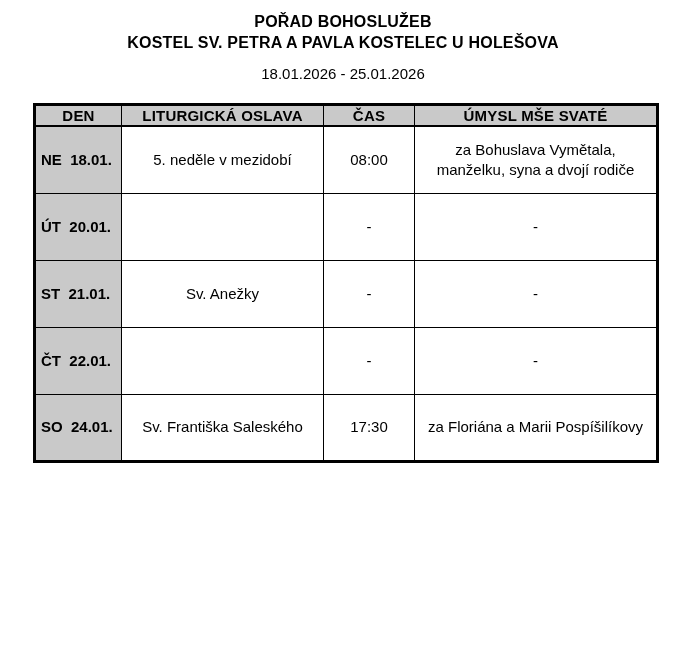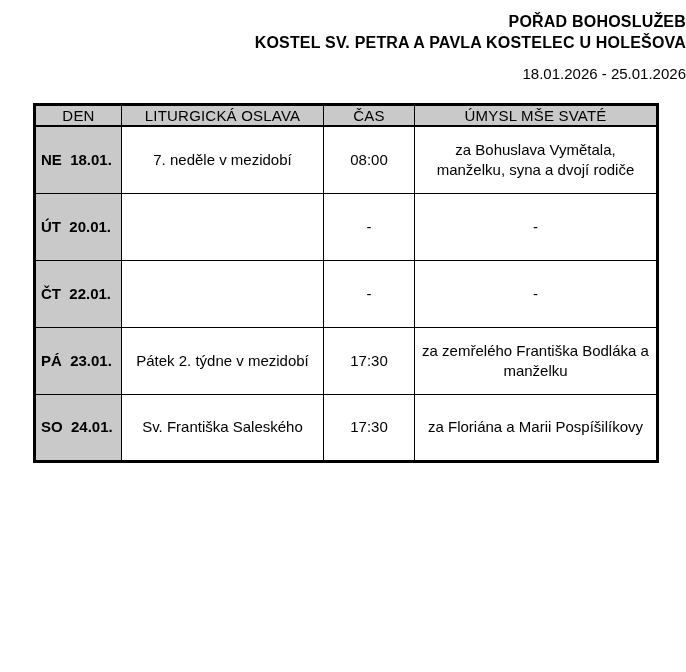"POŘAD BOHOSLUŽEB" .titles { text-align: right -> center }
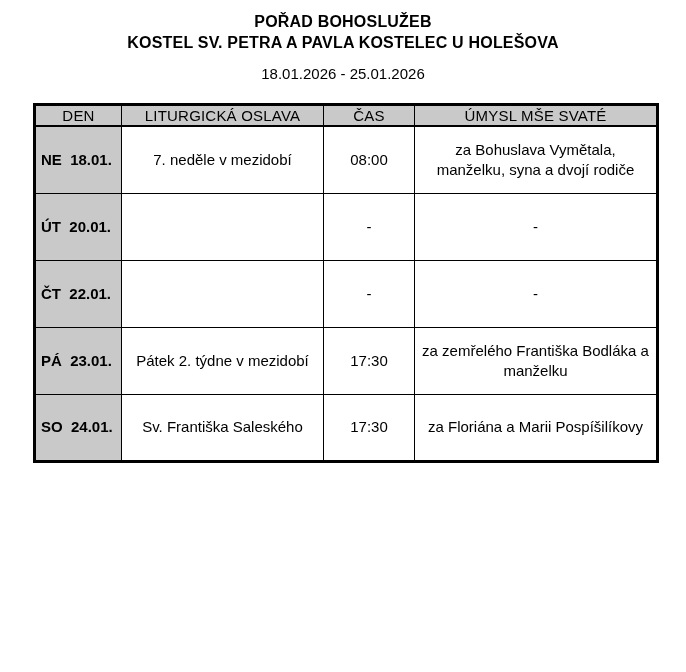"DEN" th { font-weight: normal -> bold }
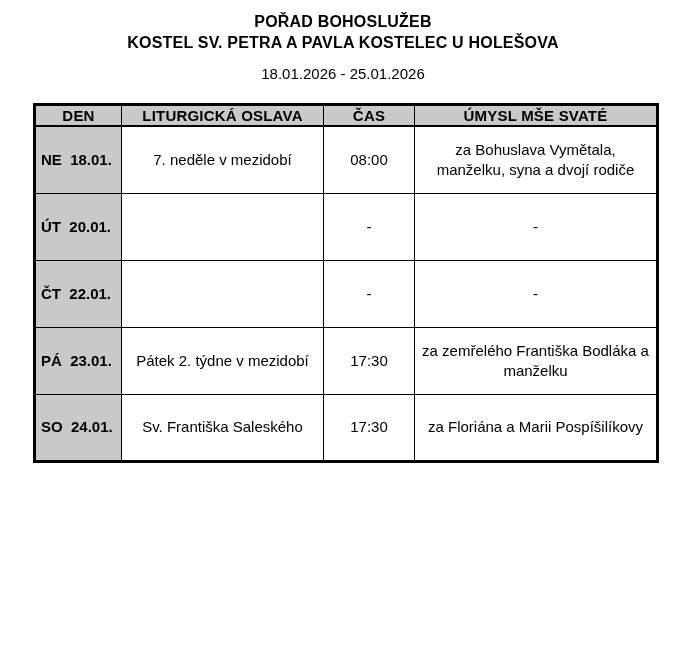"7. neděle v mezidobí" td.oslava { text: 7 -> 5 }
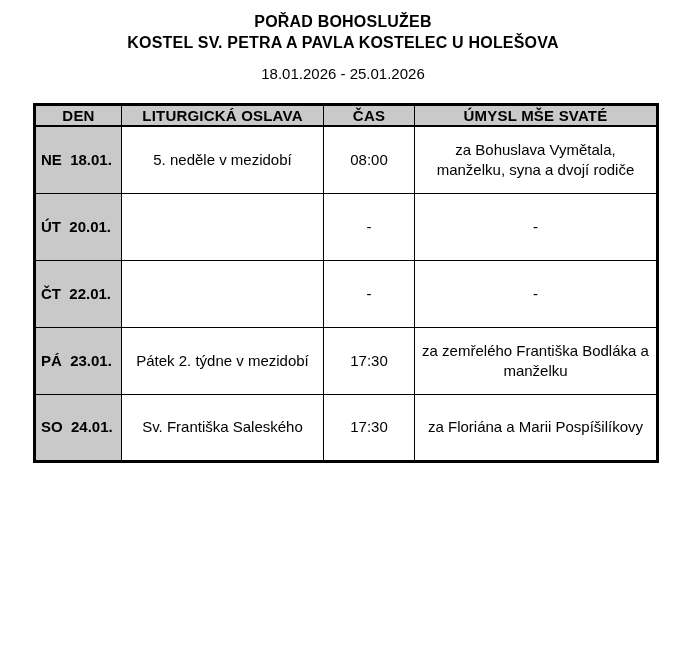"ST 21.01." tr { html: none -> <tr> <td>ST 21.01.</td> <td>Sv. Anežky</td> <td>-</td> <td>-</td> </tr> }
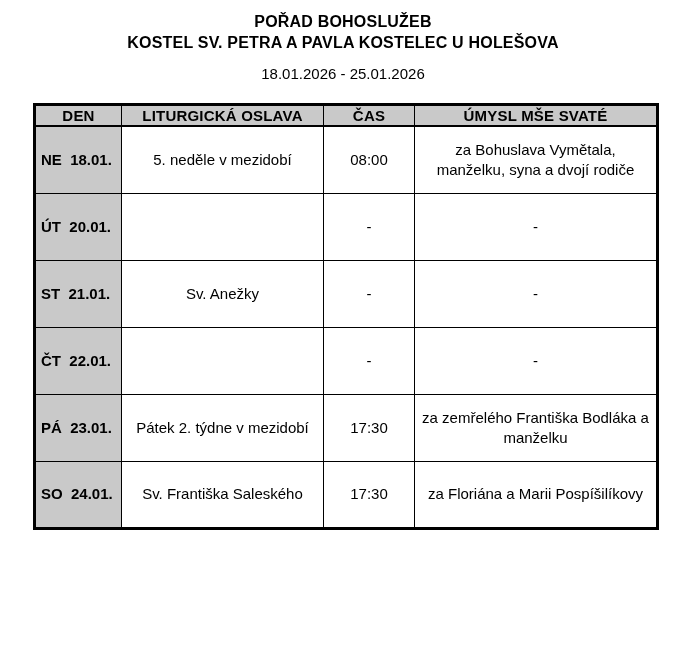"PÁ 23.01." tr { html: <tr> <td>PÁ 23.01.</td> <td>Pátek 2. týdne v mezidobí</td> <td>17:30</td> <td>za zemřelého Františka Bodláka a manželku</td> </tr> -> none }
